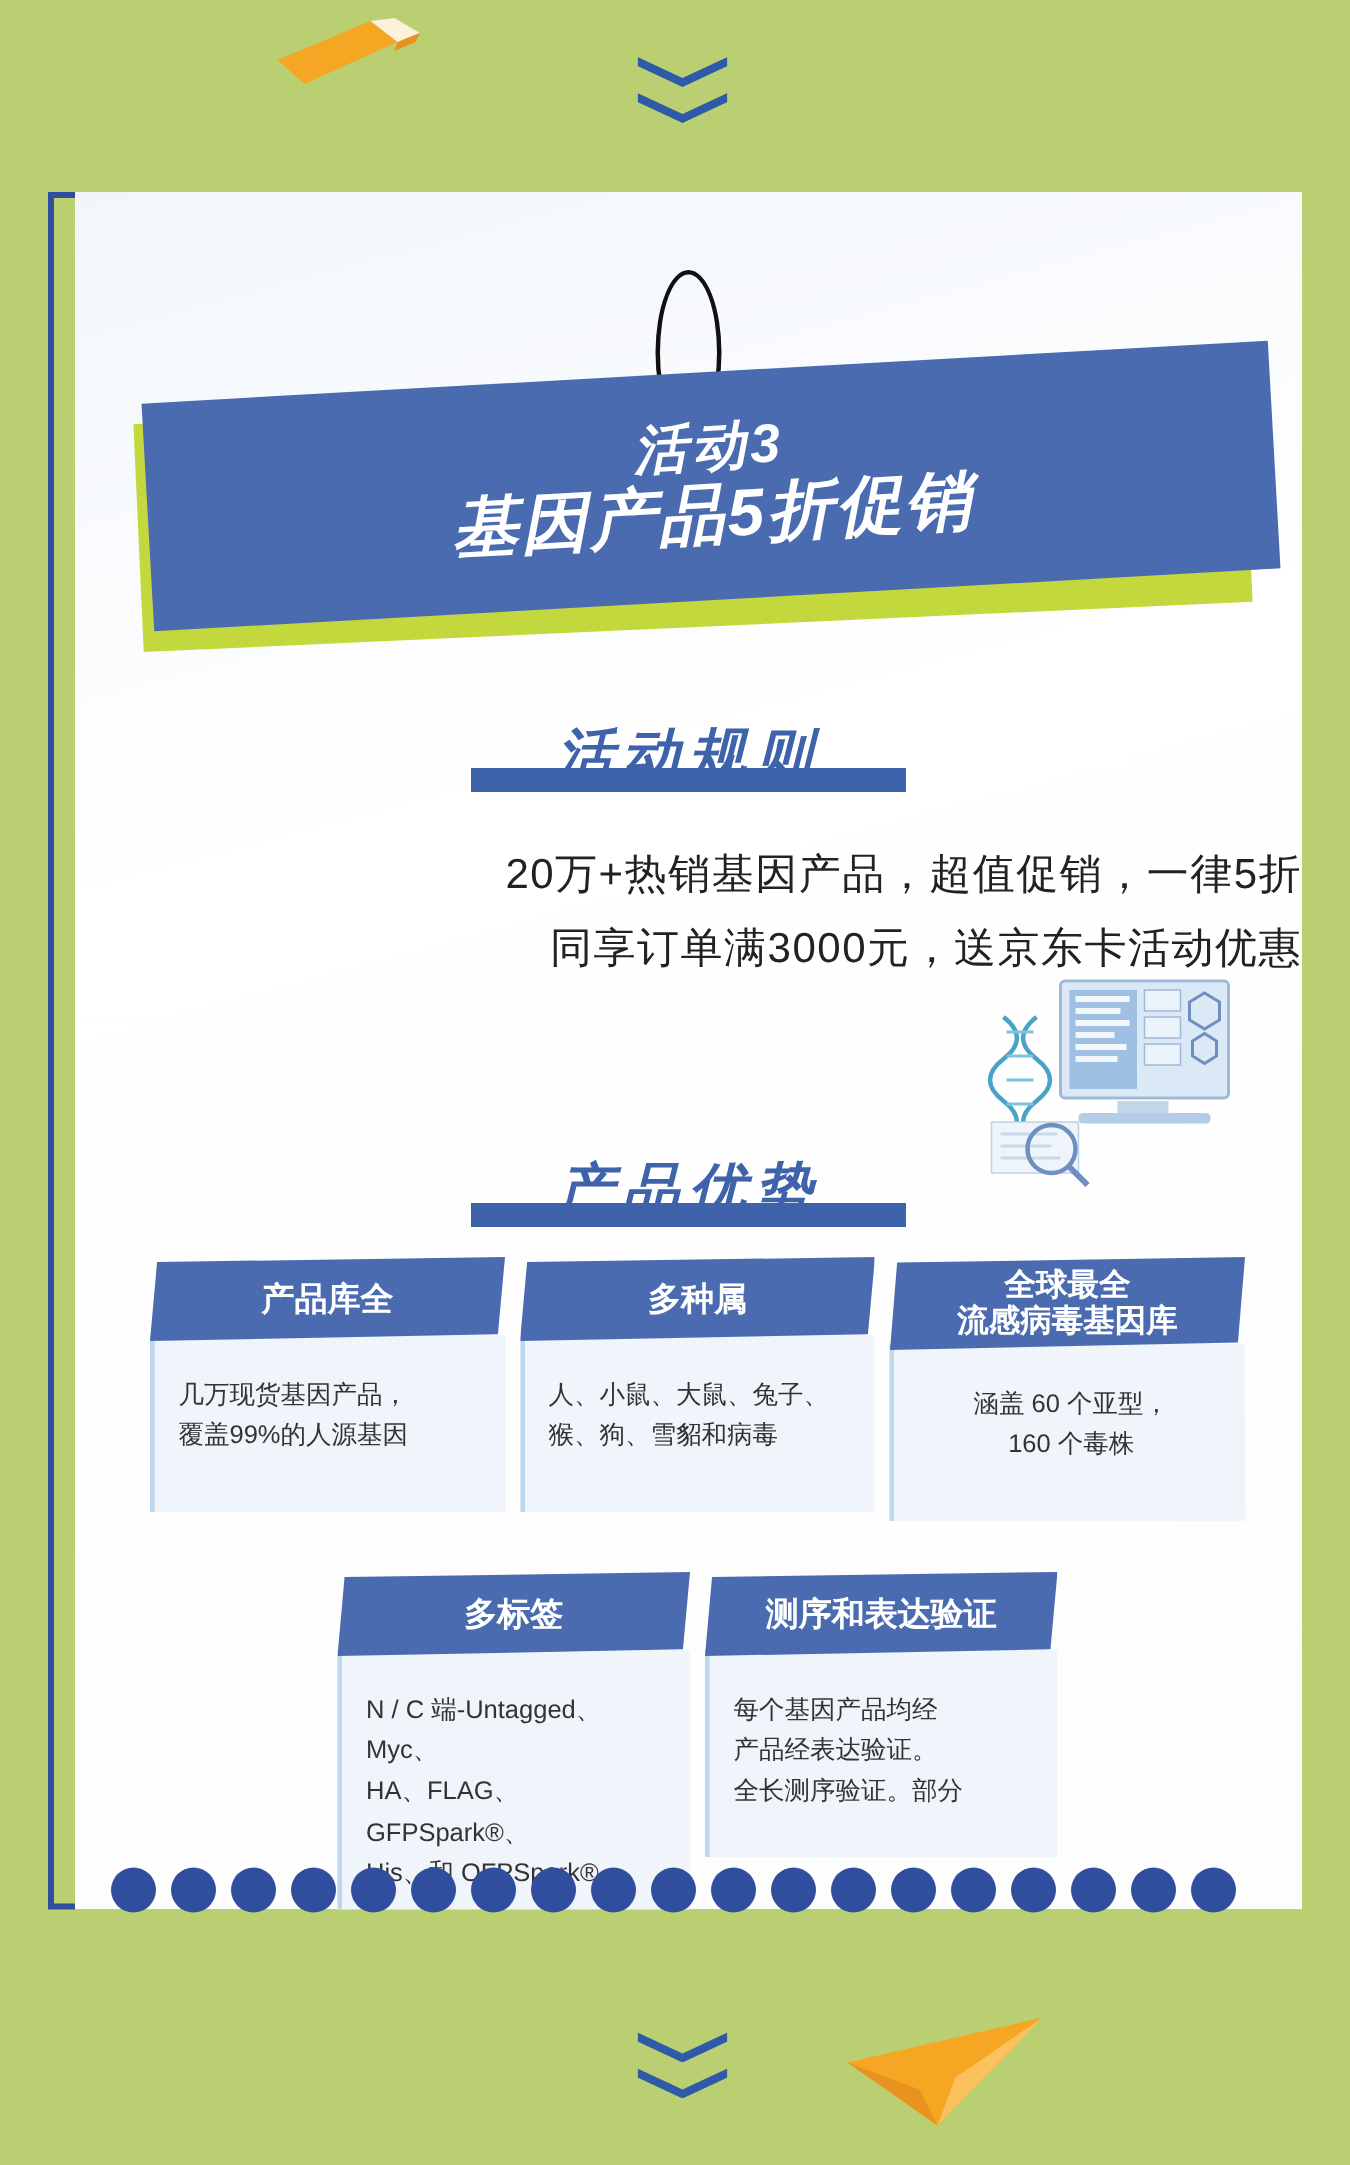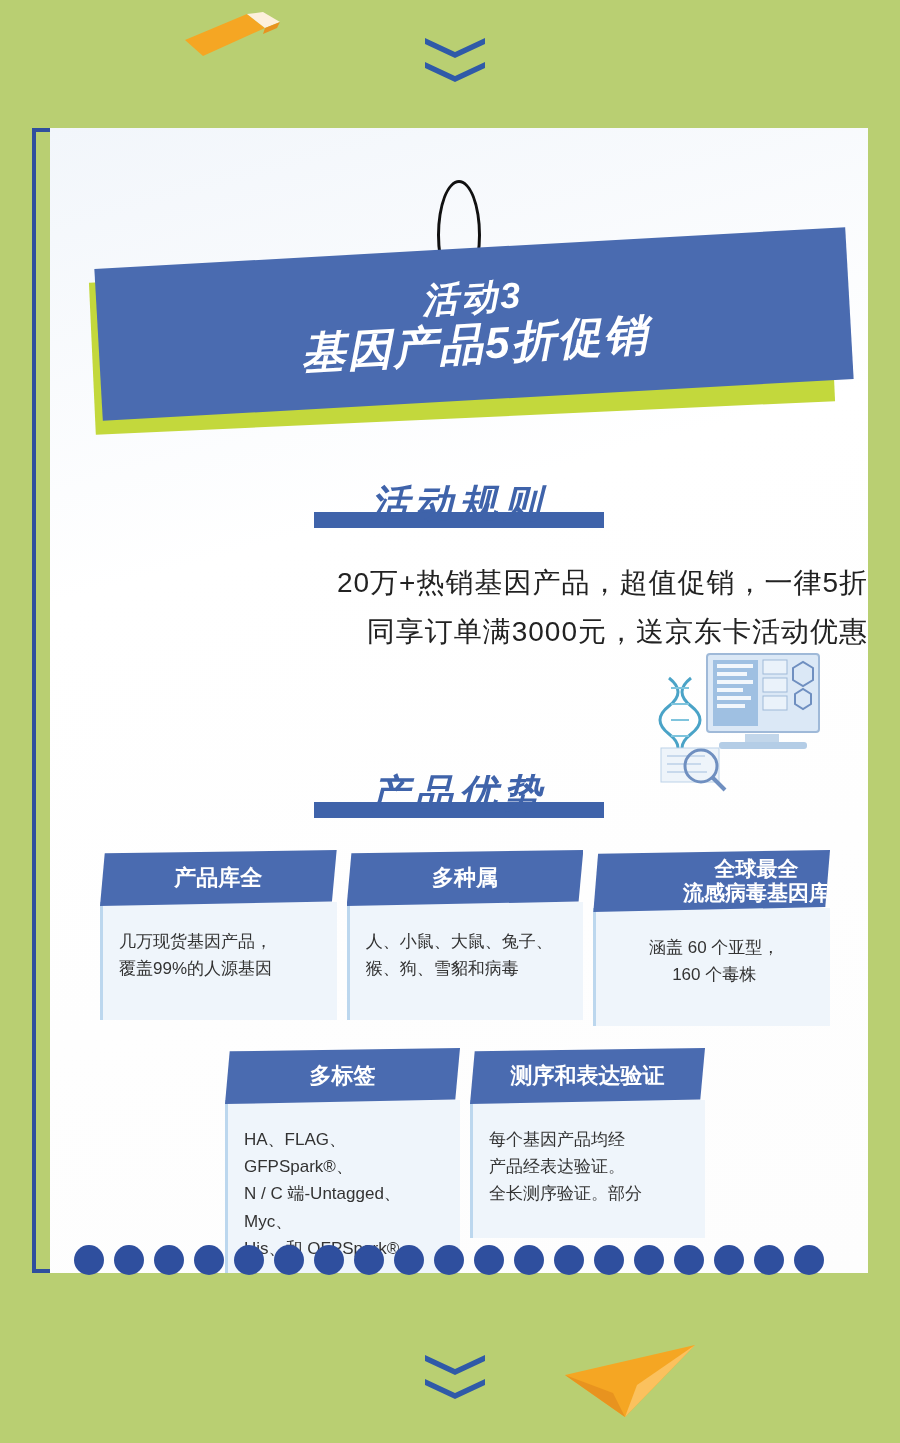"产品库全" .row1 { margin-top: 12px -> none }
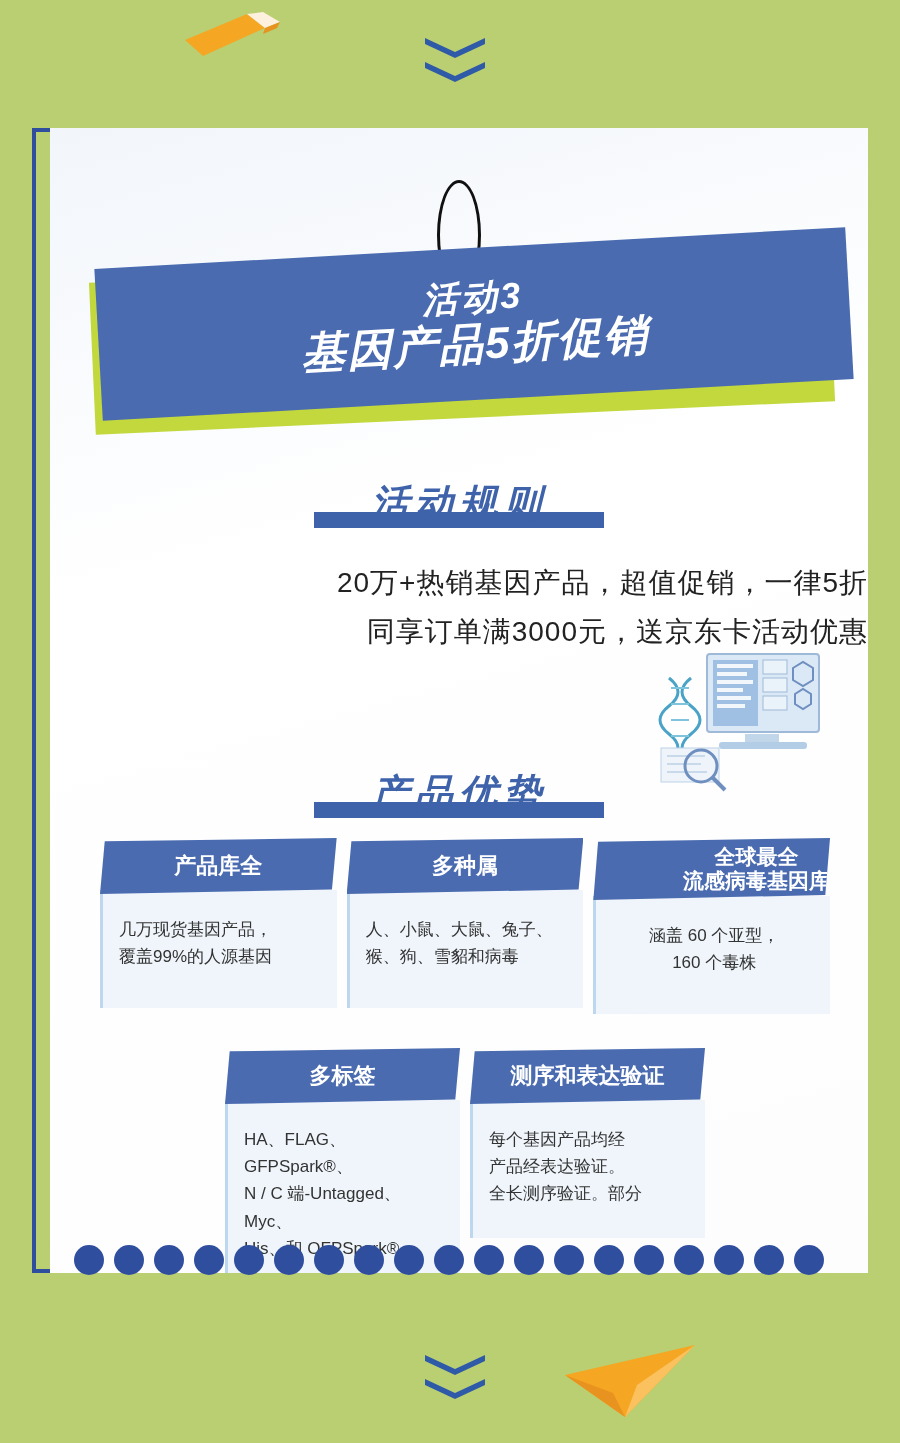"全球最全" .adv-tab.two-line { justify-content: flex-end -> none }
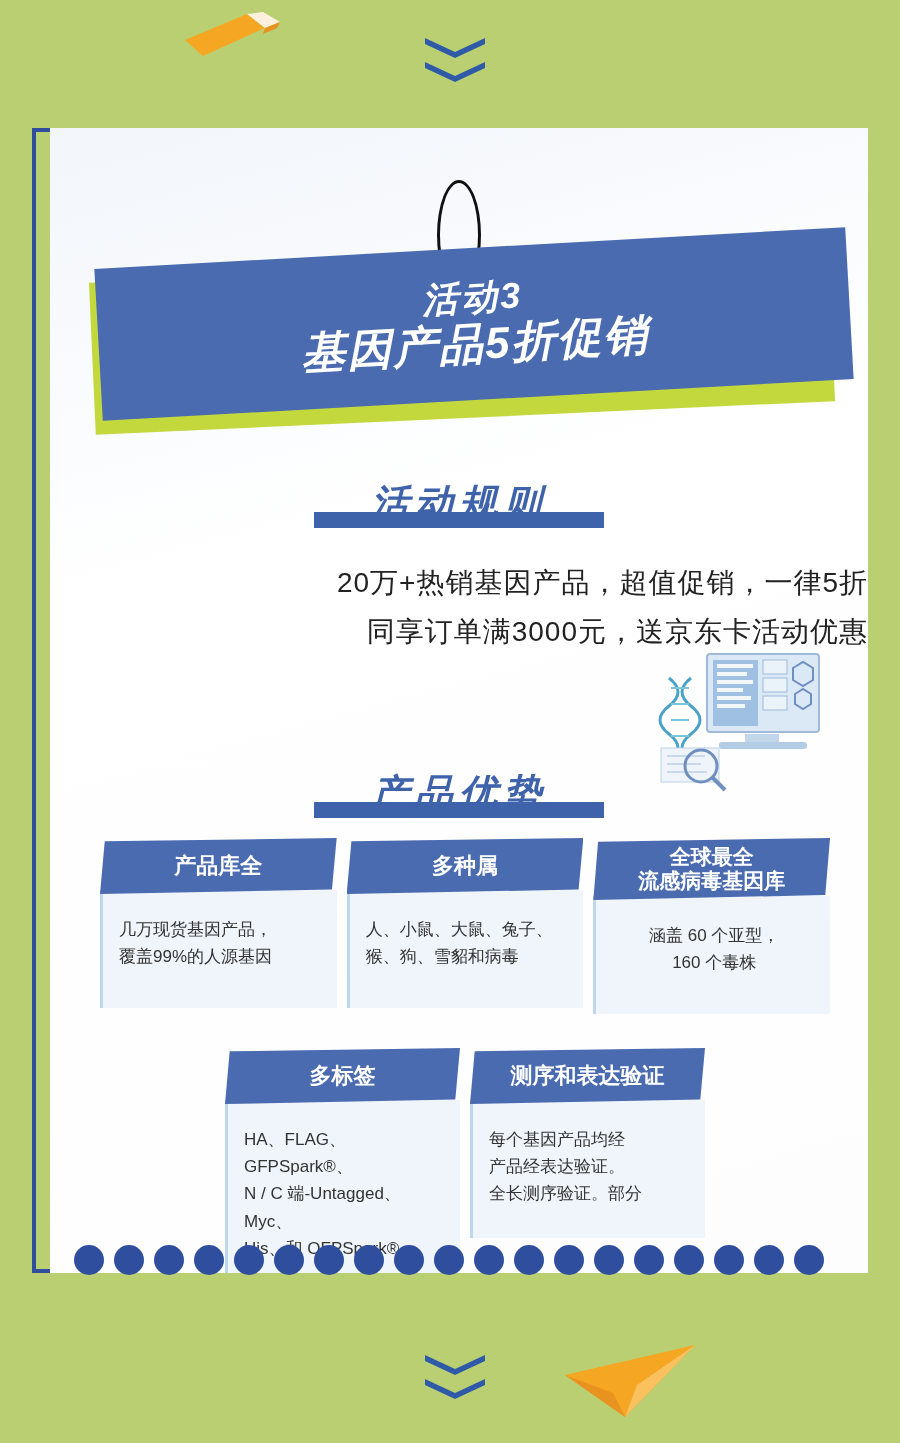"HA、FLAG、GFPSpark®、" div { order: before "N / C 端-Untagged、Myc、" -> after "N / C 端-Untagged、Myc、" }
